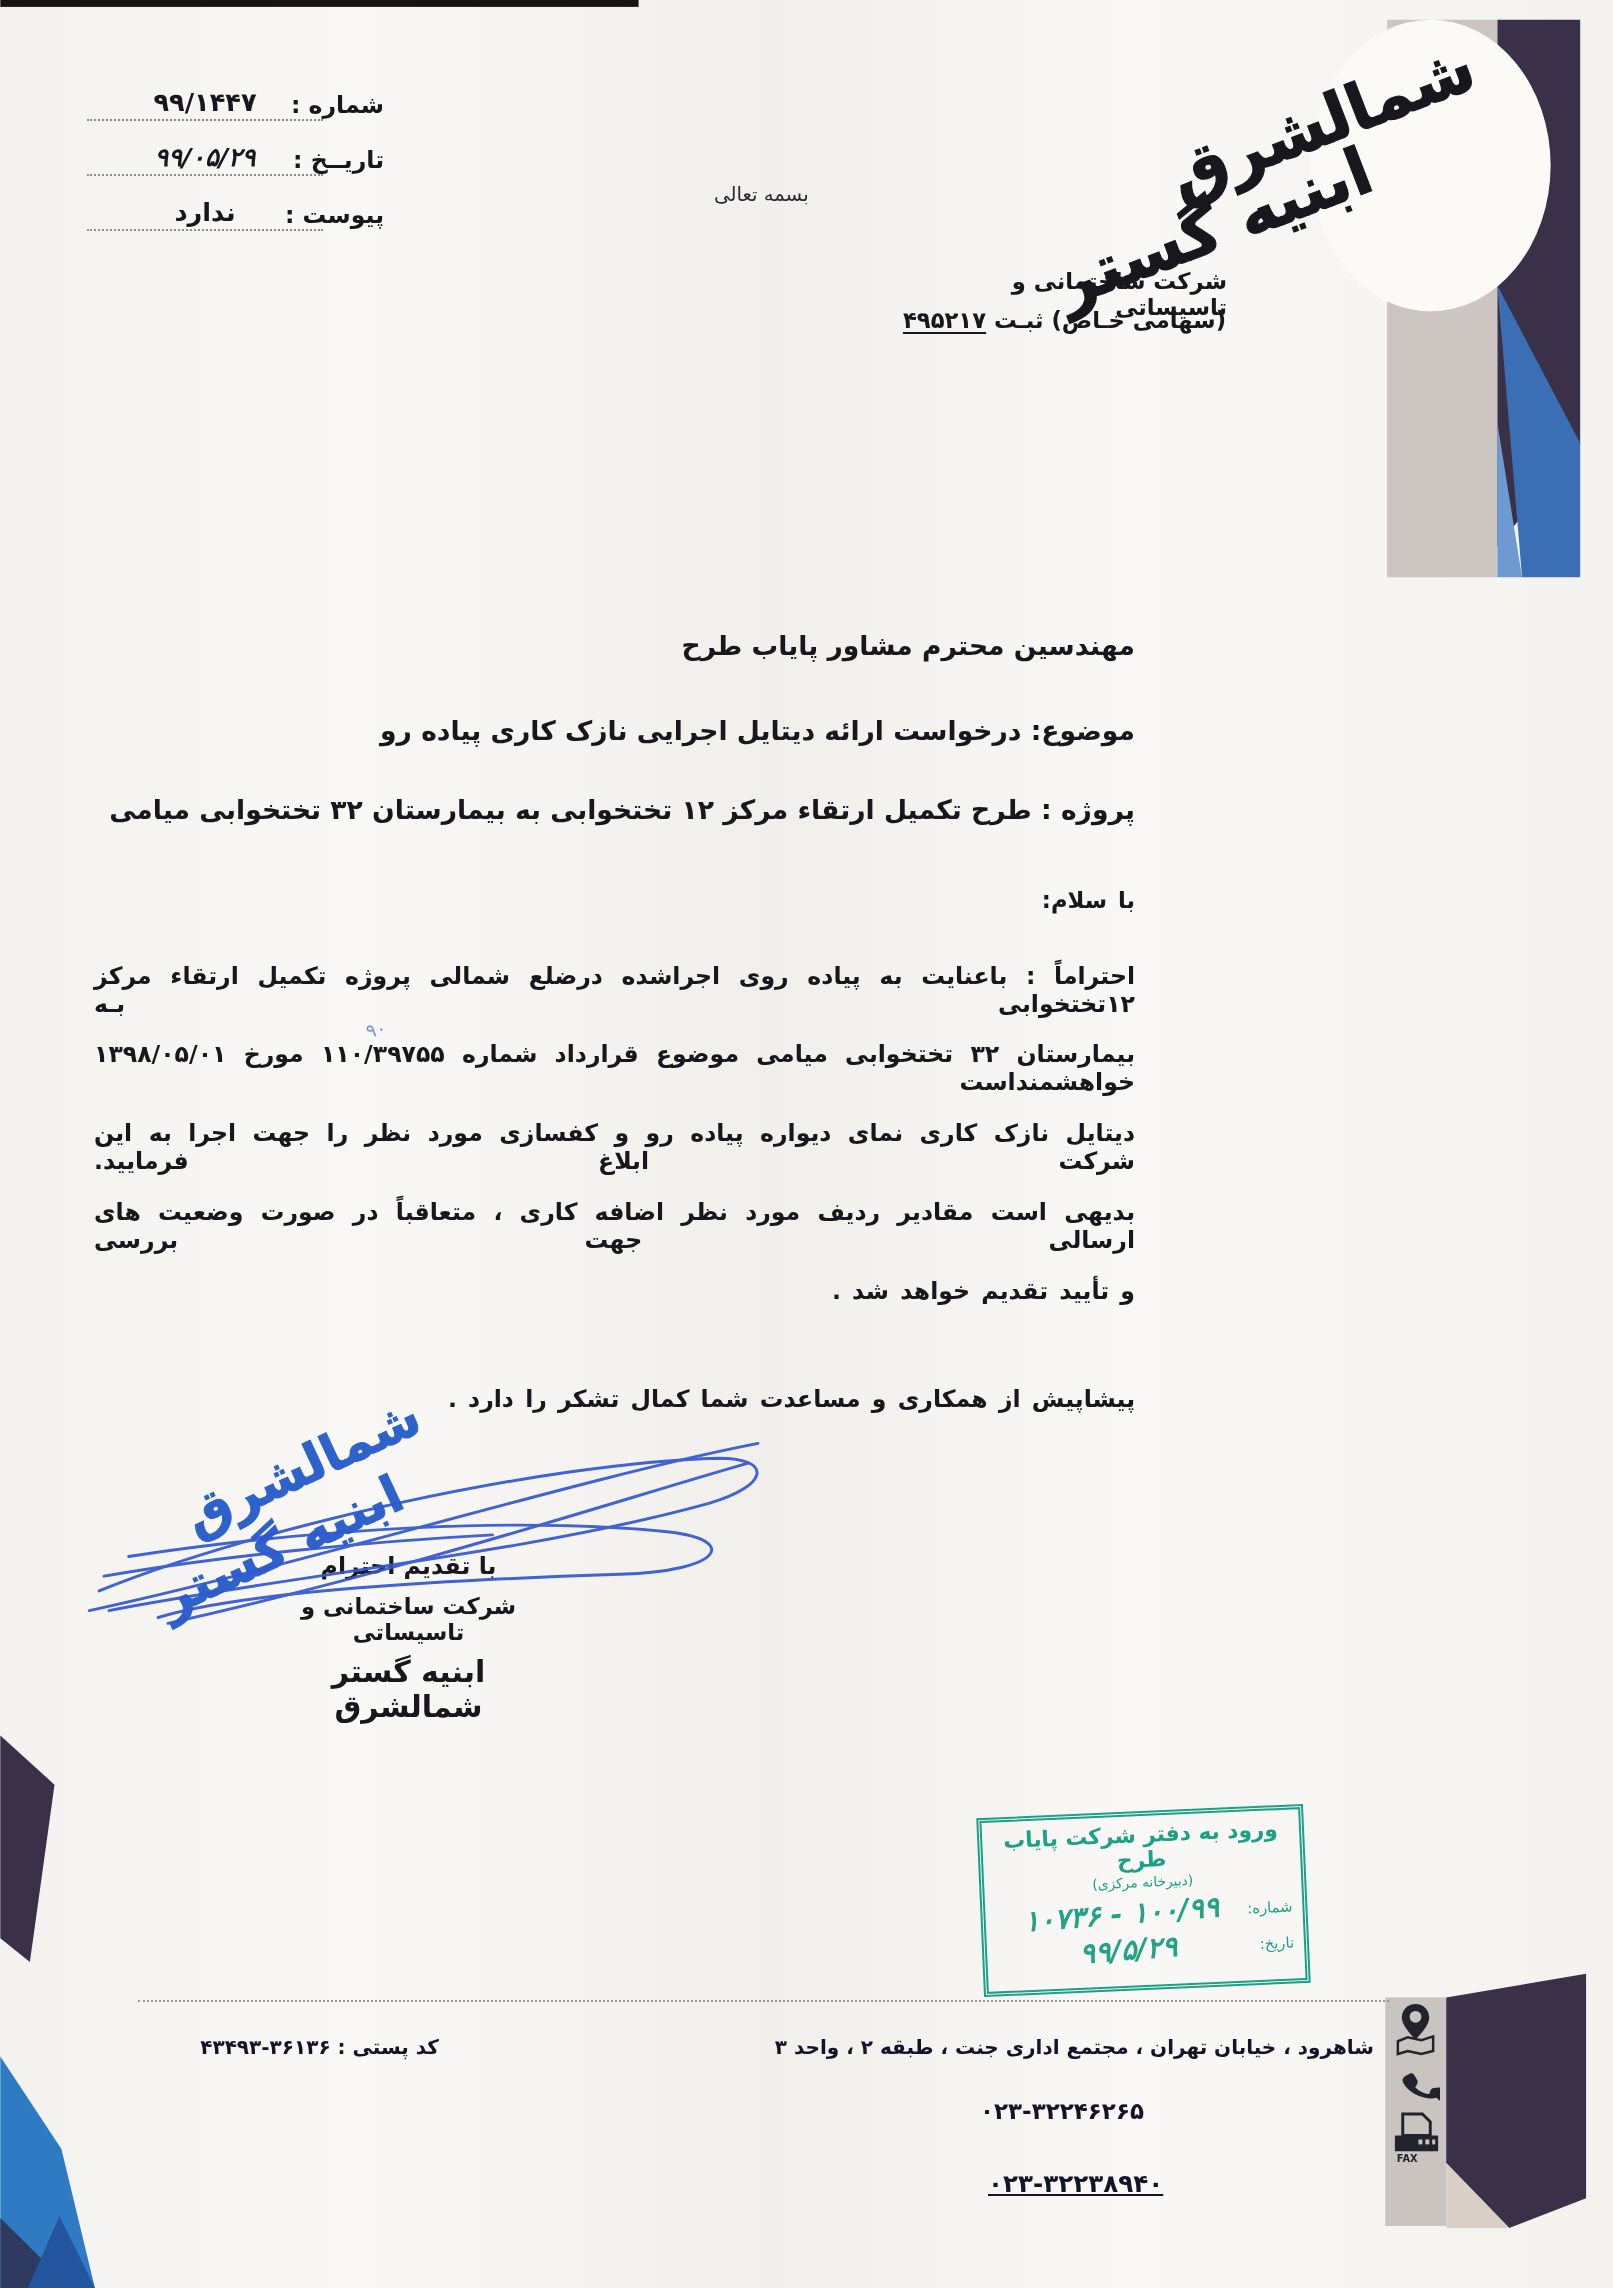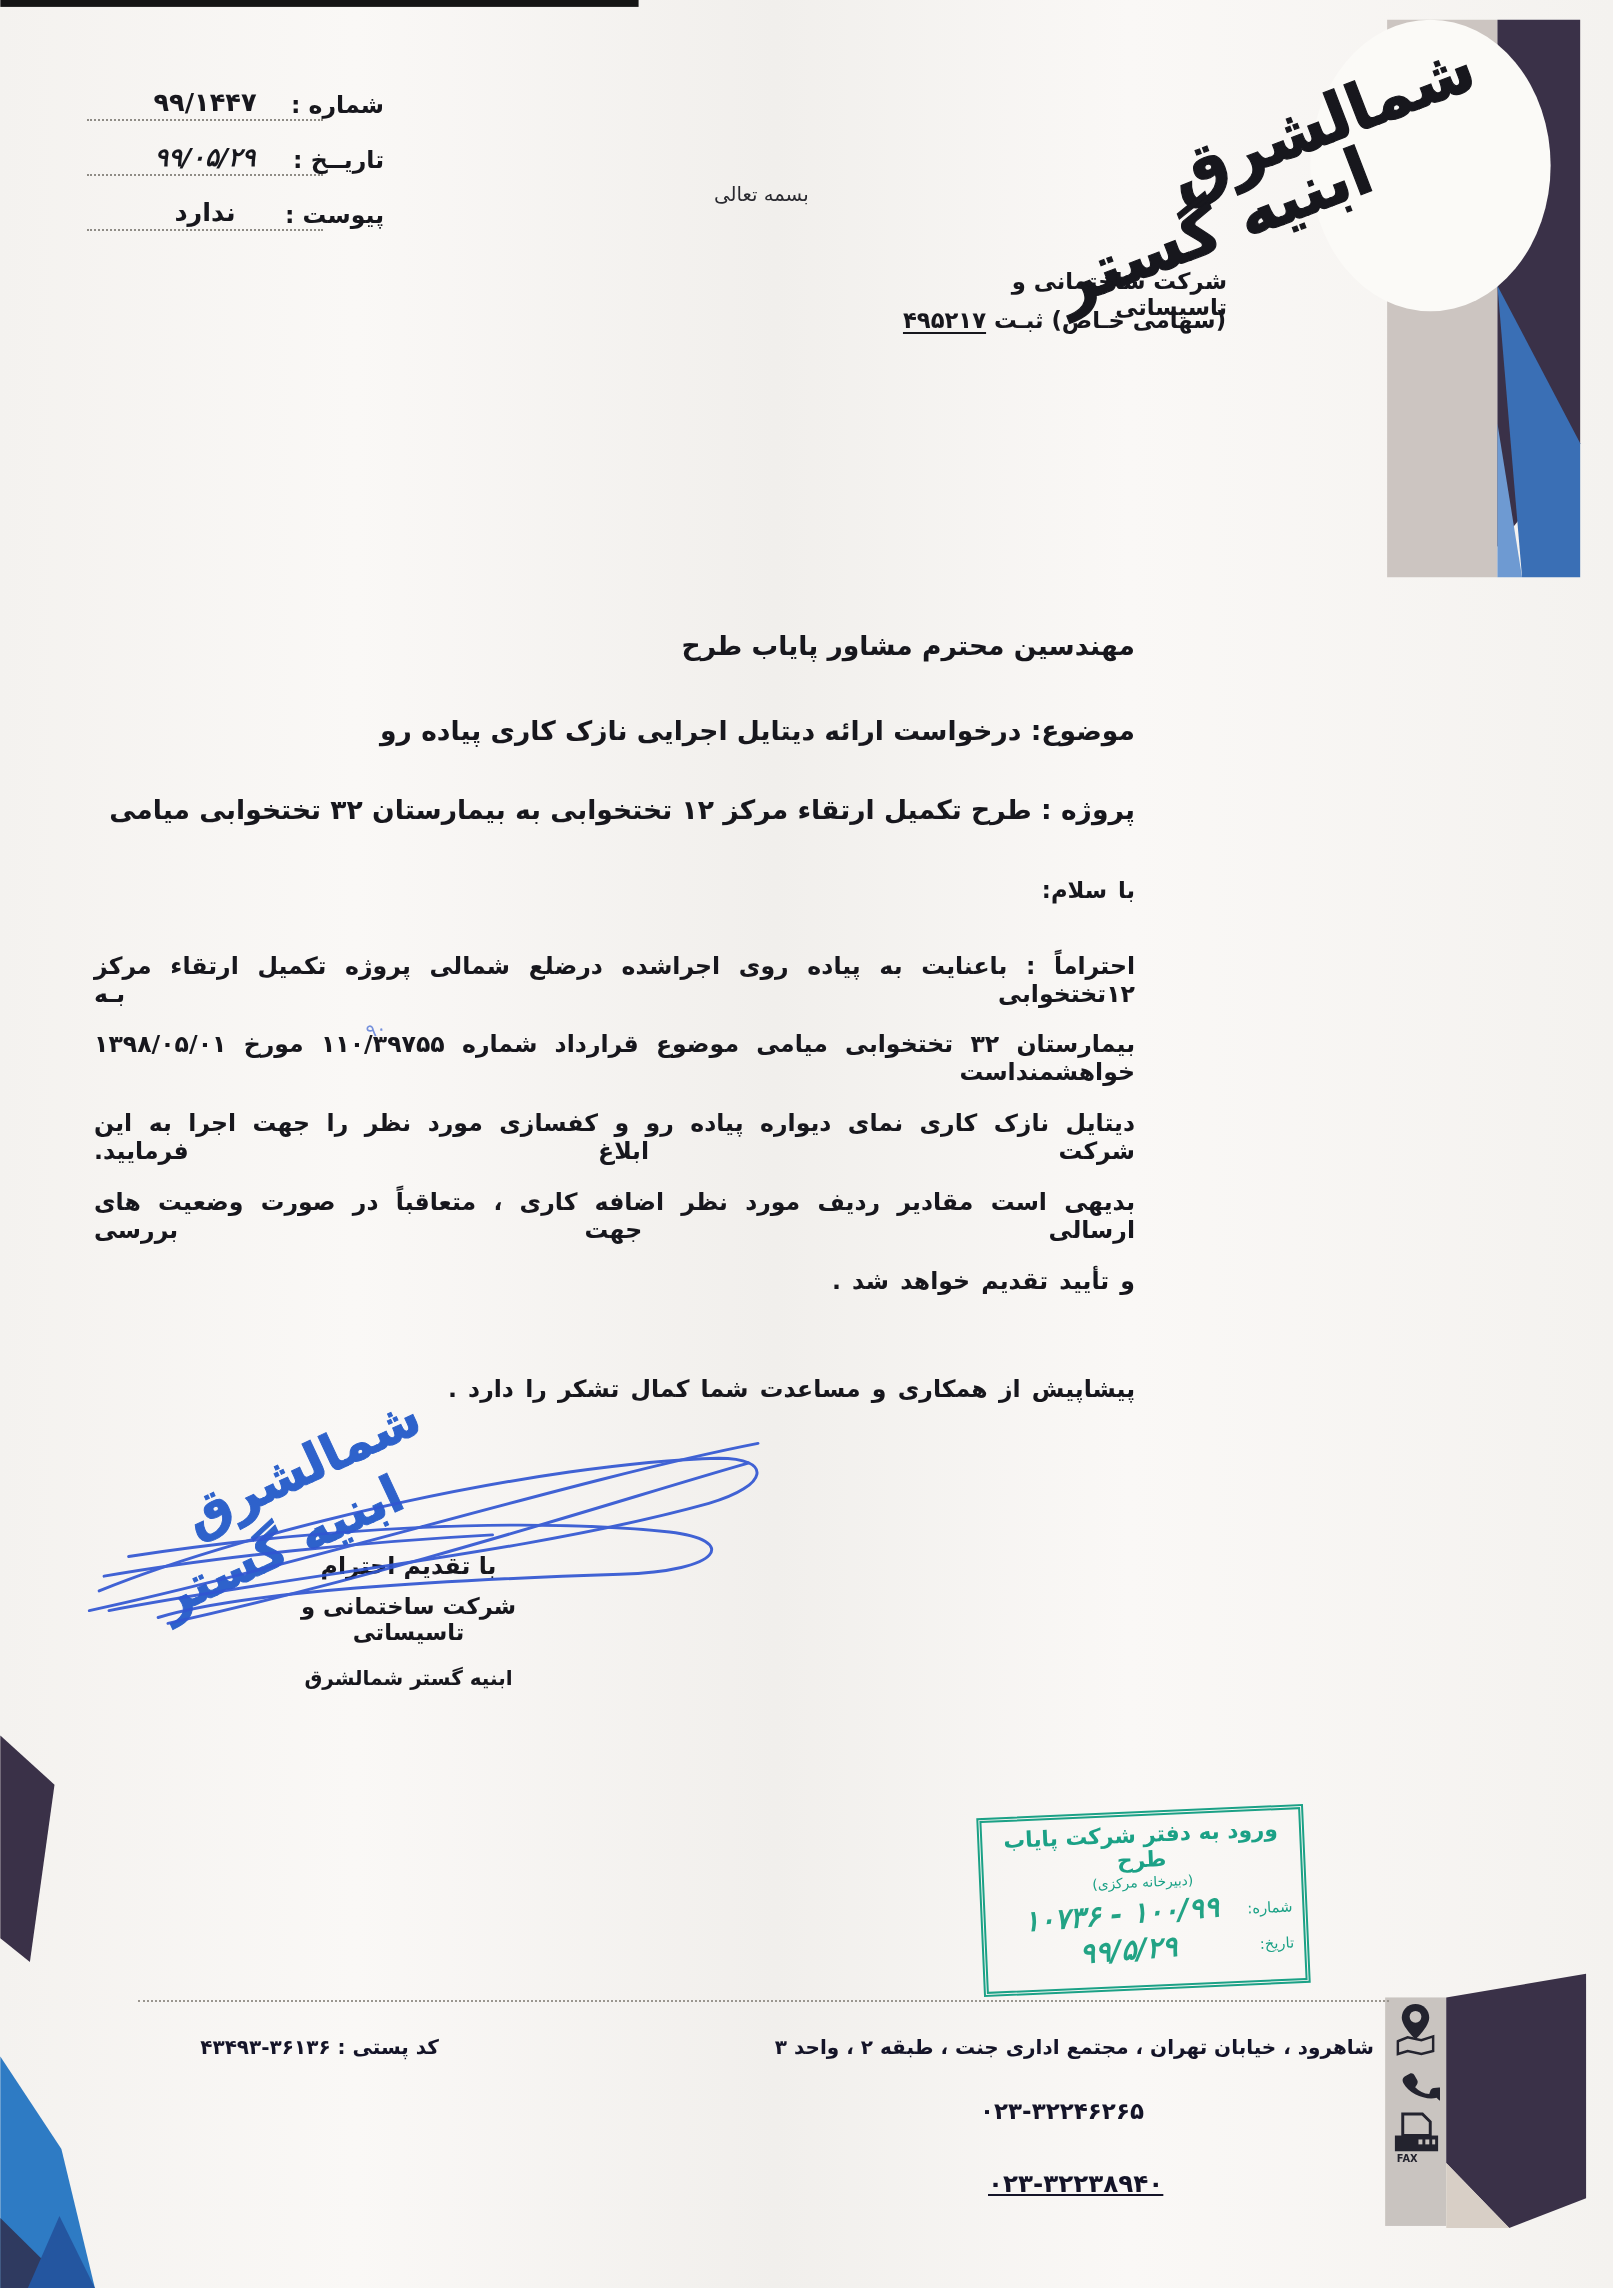"با سلام:" .bline { margin-top: none -> 10px }
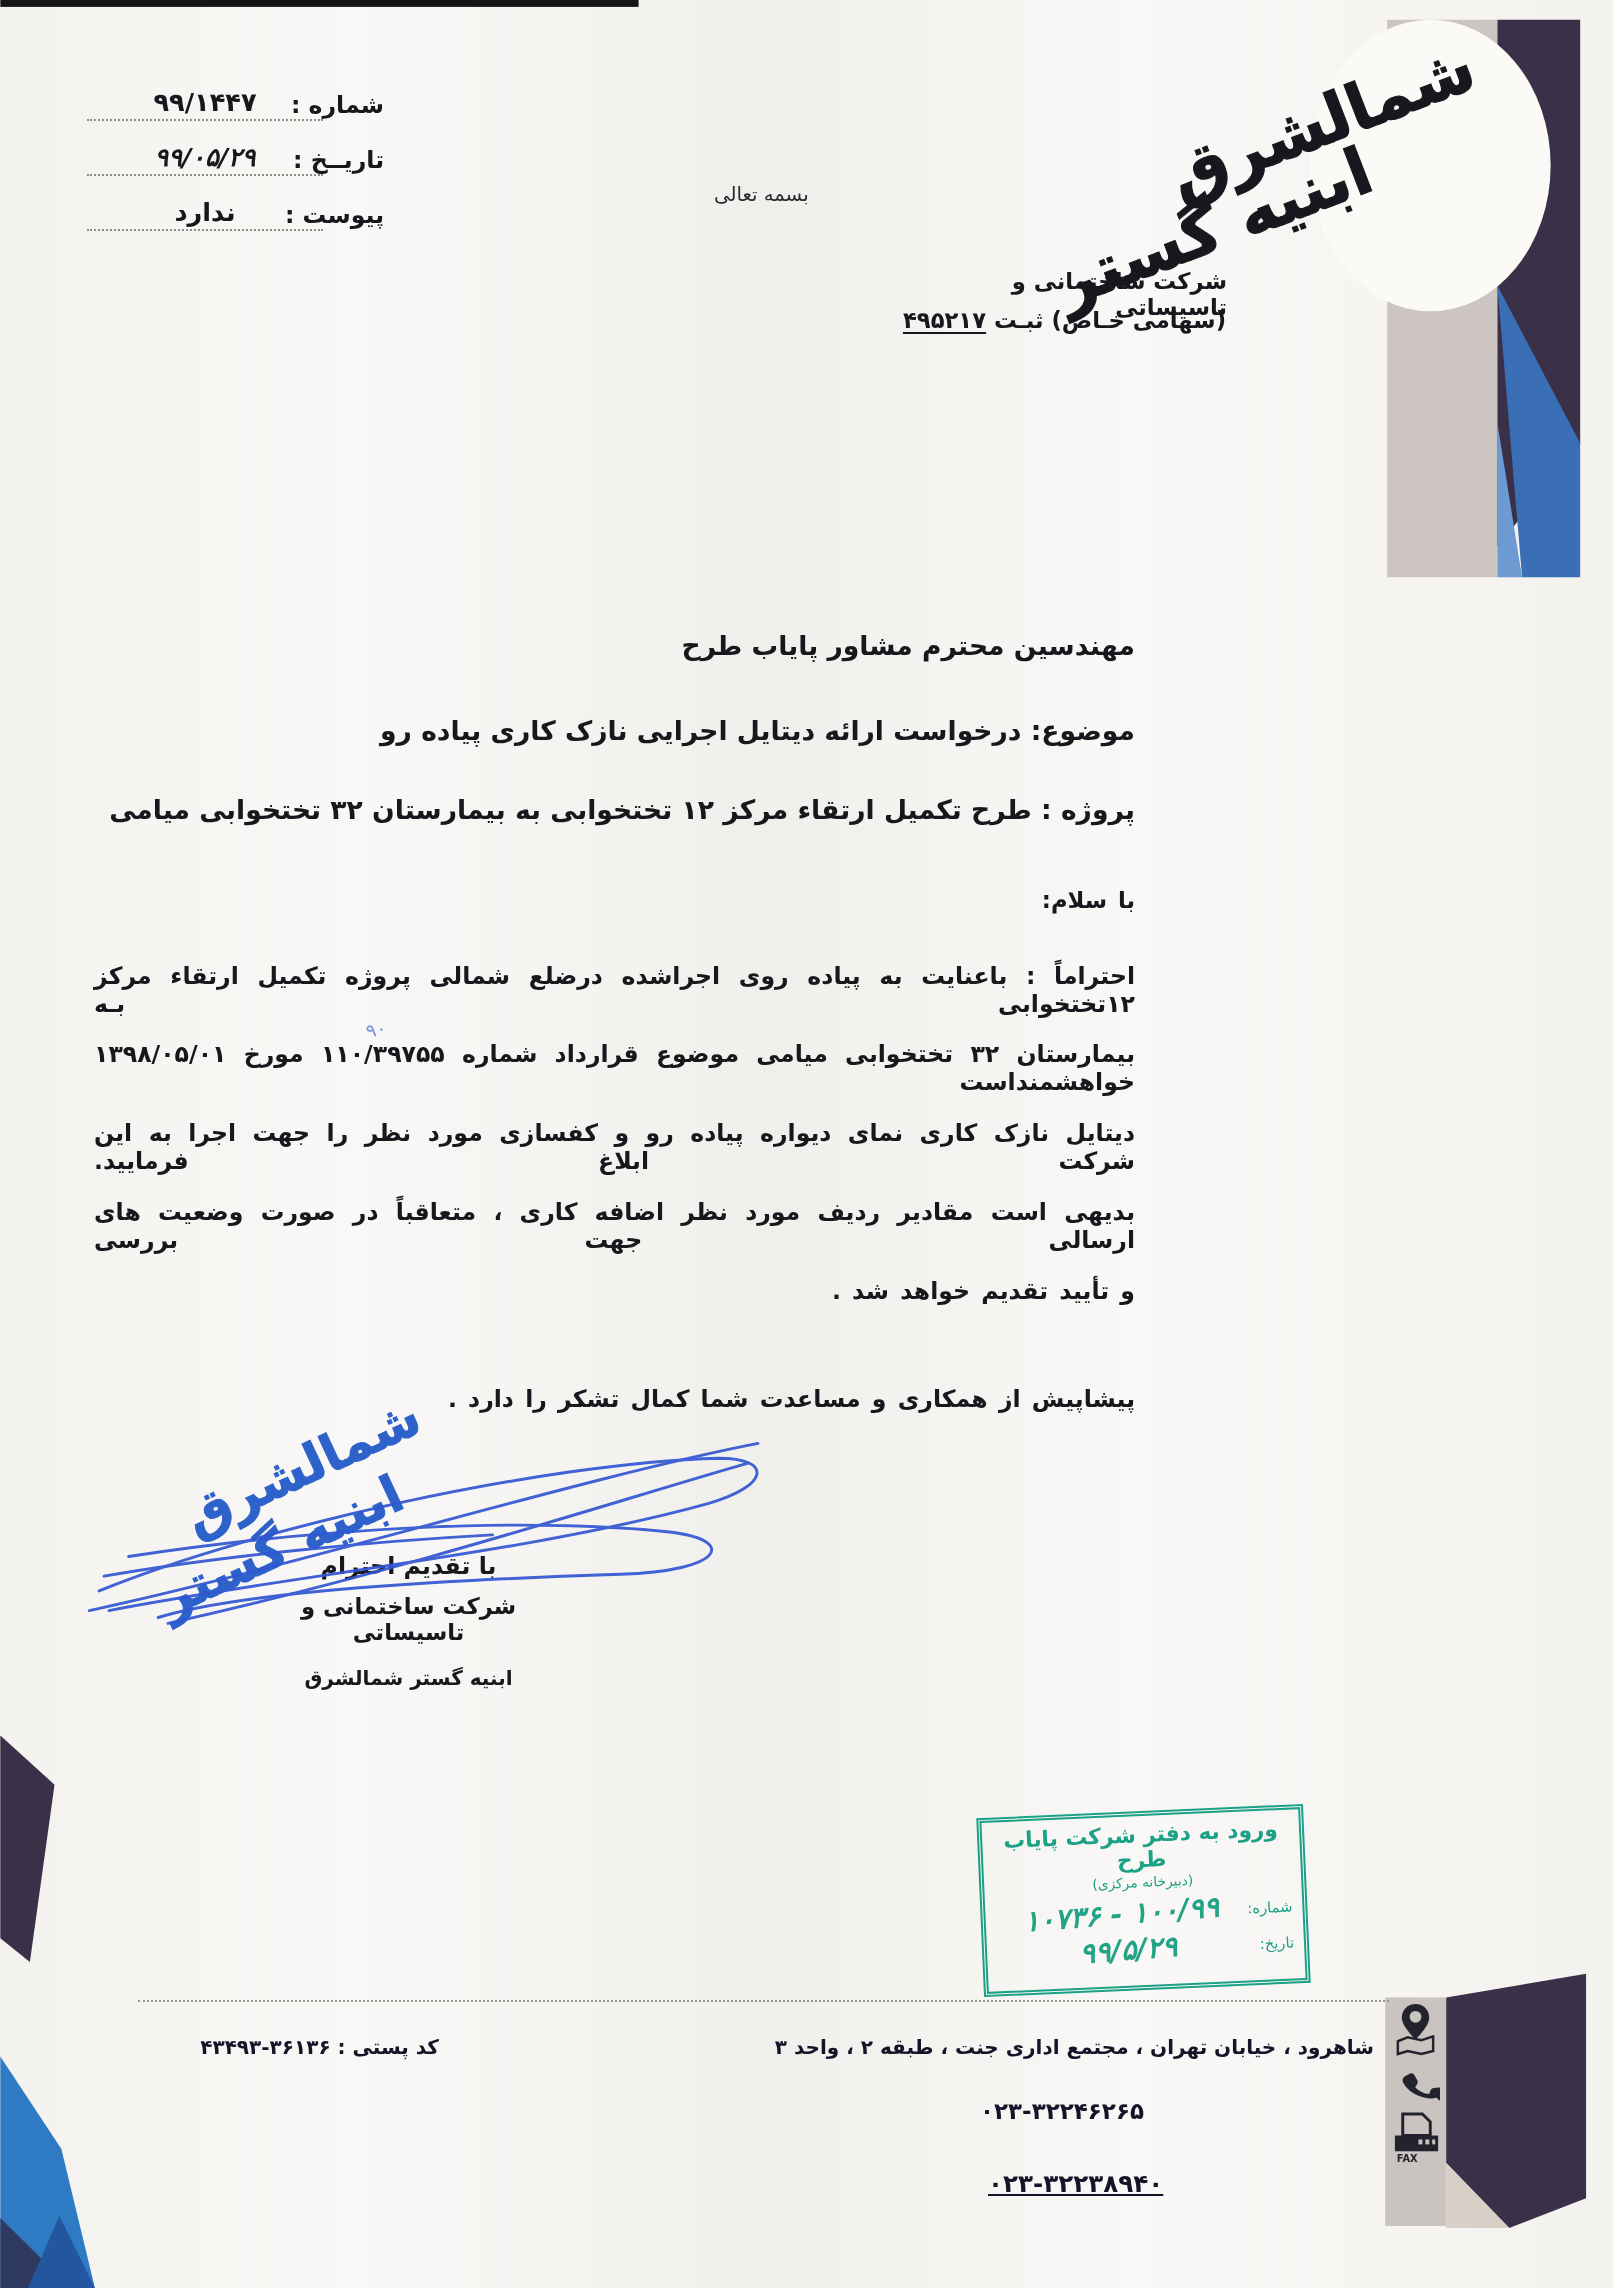"ابنیه گستر شمالشرق" div { font-size: 20px -> 30px; margin-top: 21px -> 9px }
